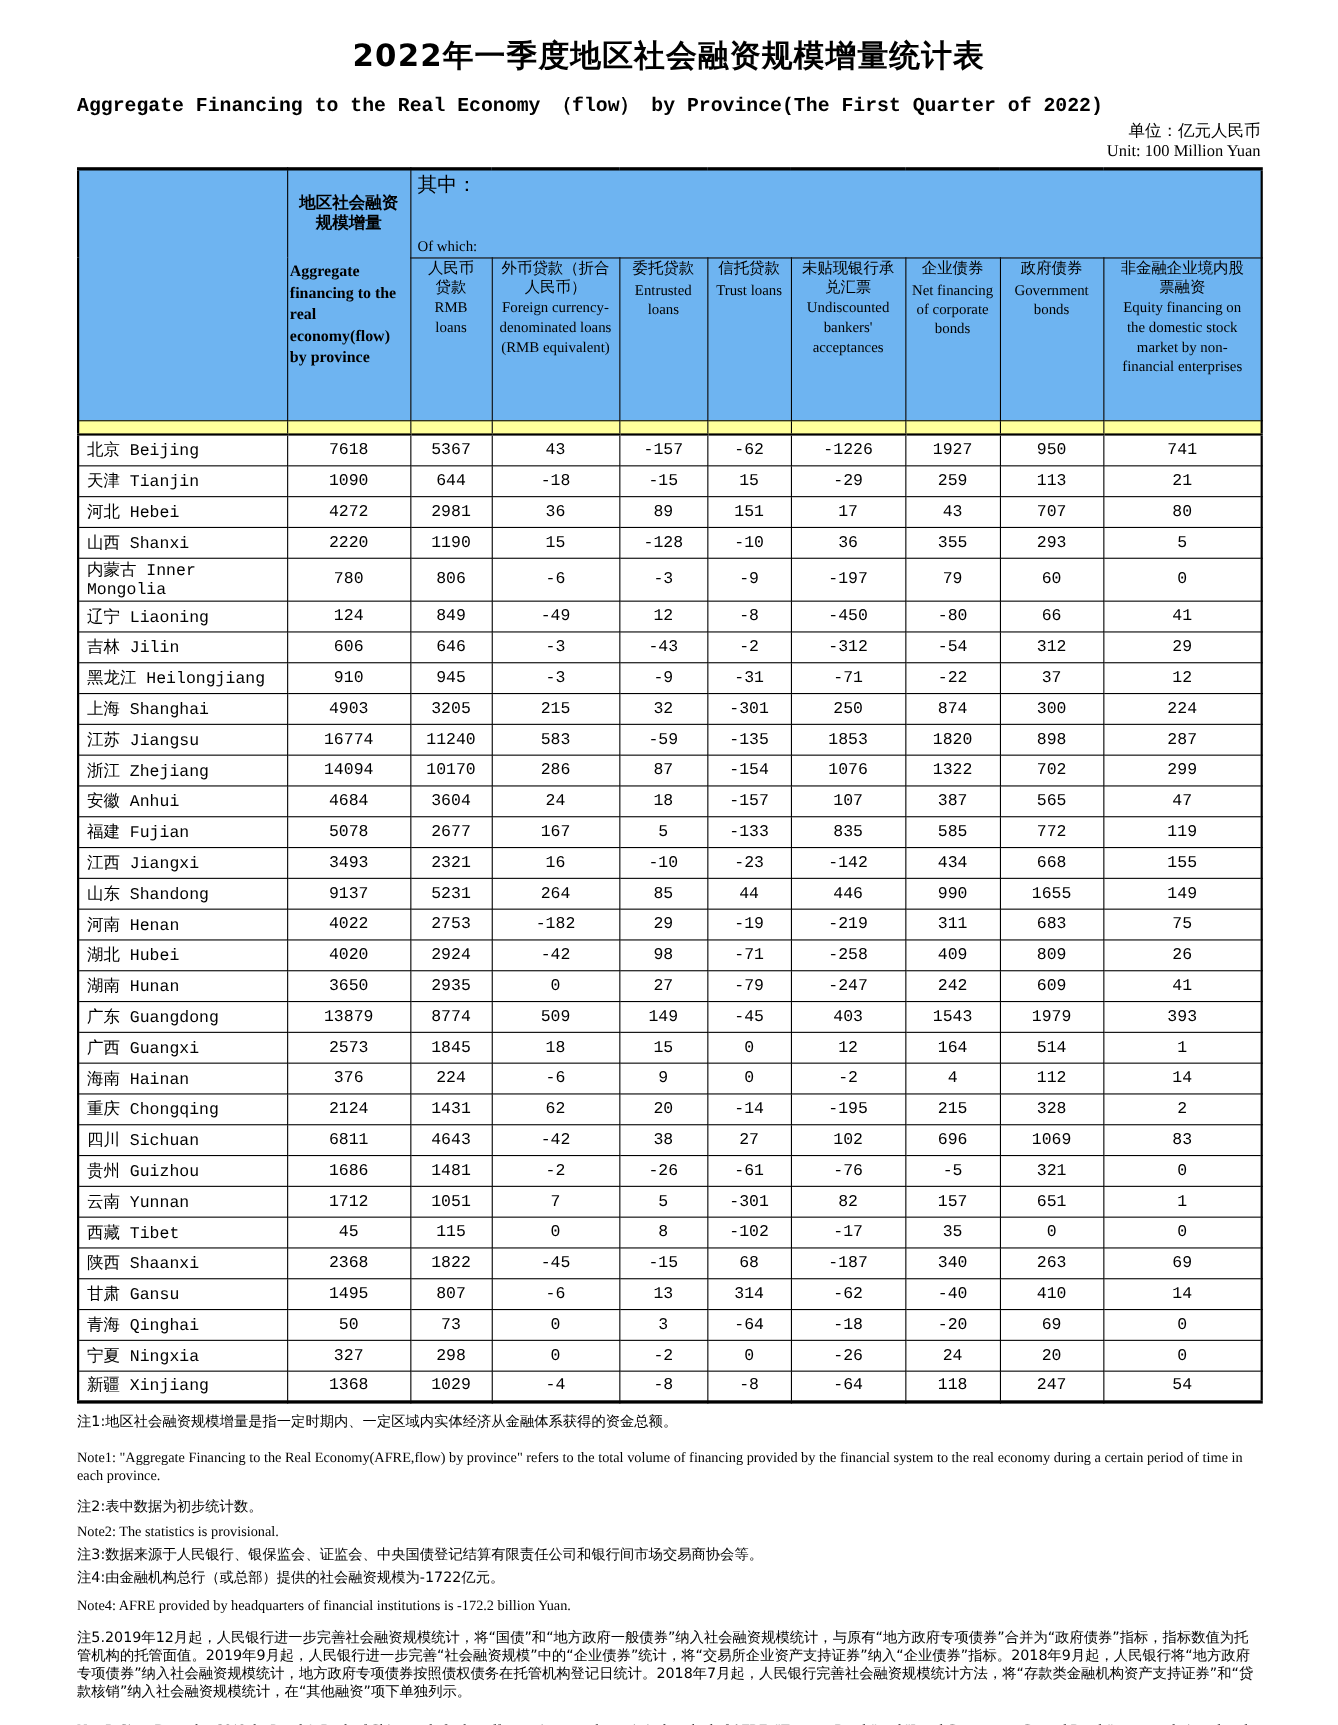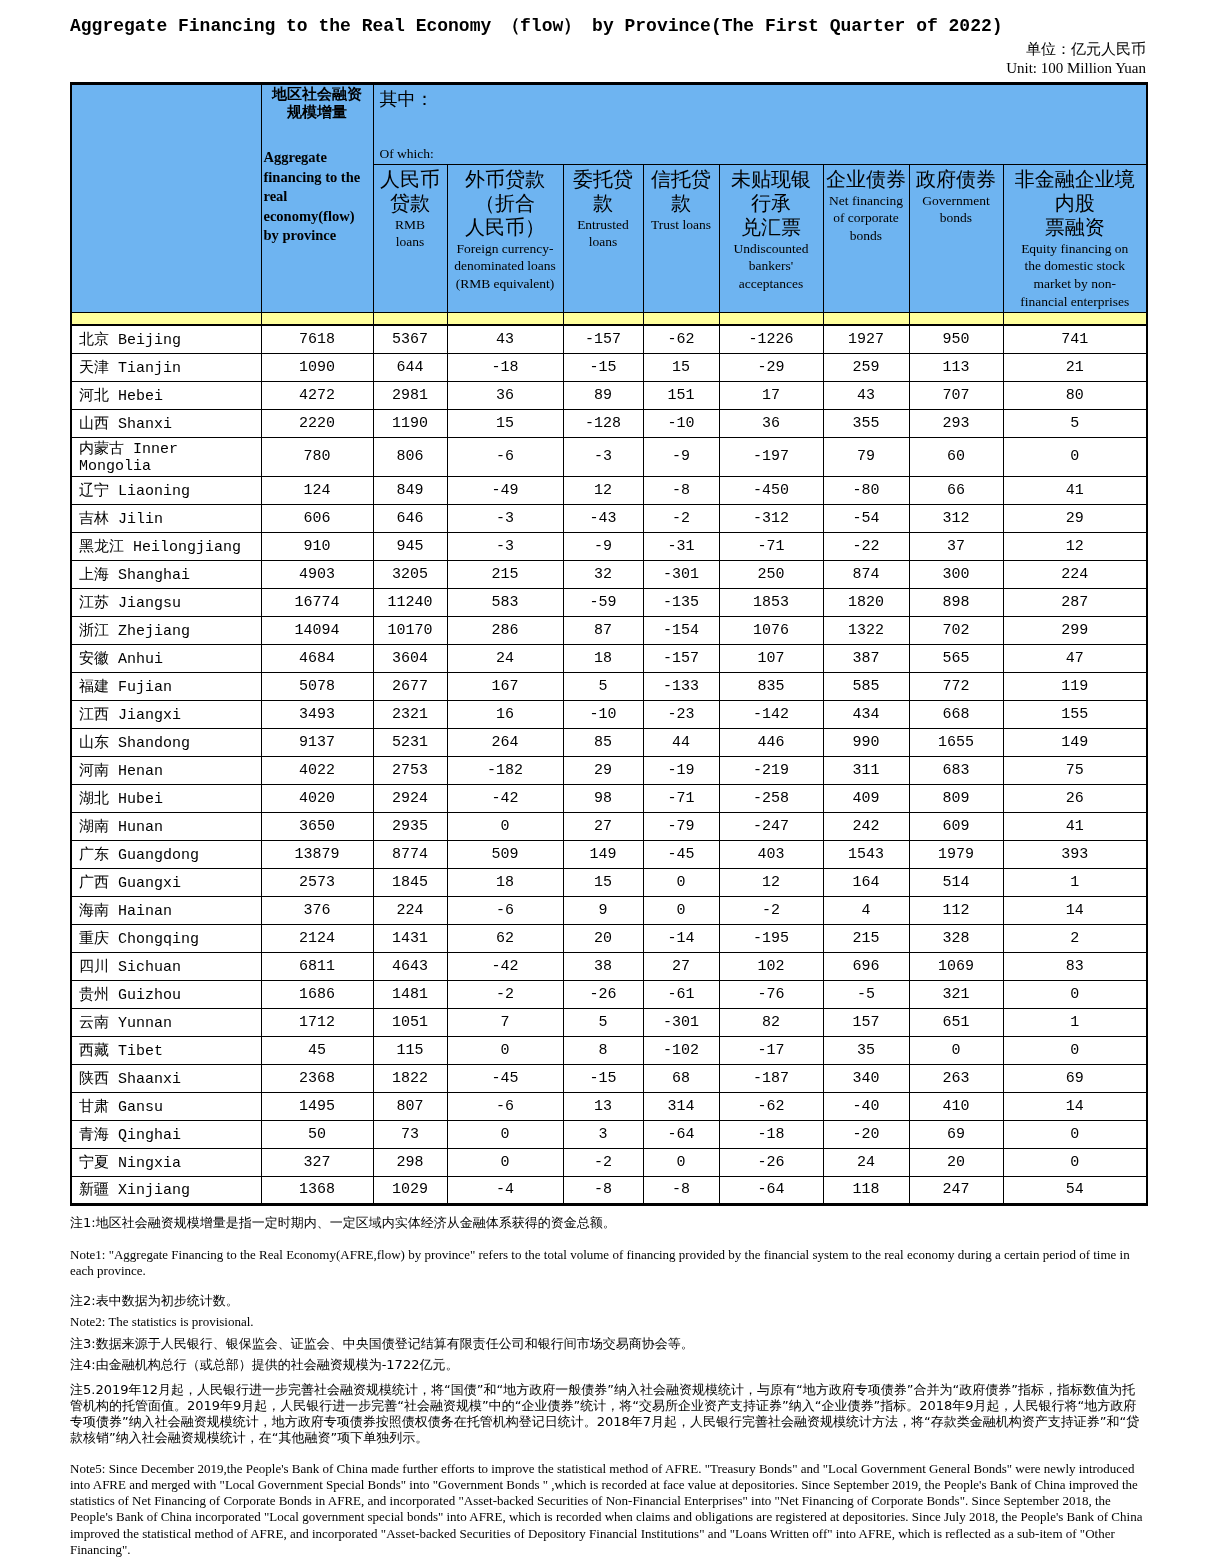"2022年一季度地区社会融资规模增量统计表" h1.title-zh { html: none -> <h1>2022年一季度地区社会融资规模增量统计表</h1> }
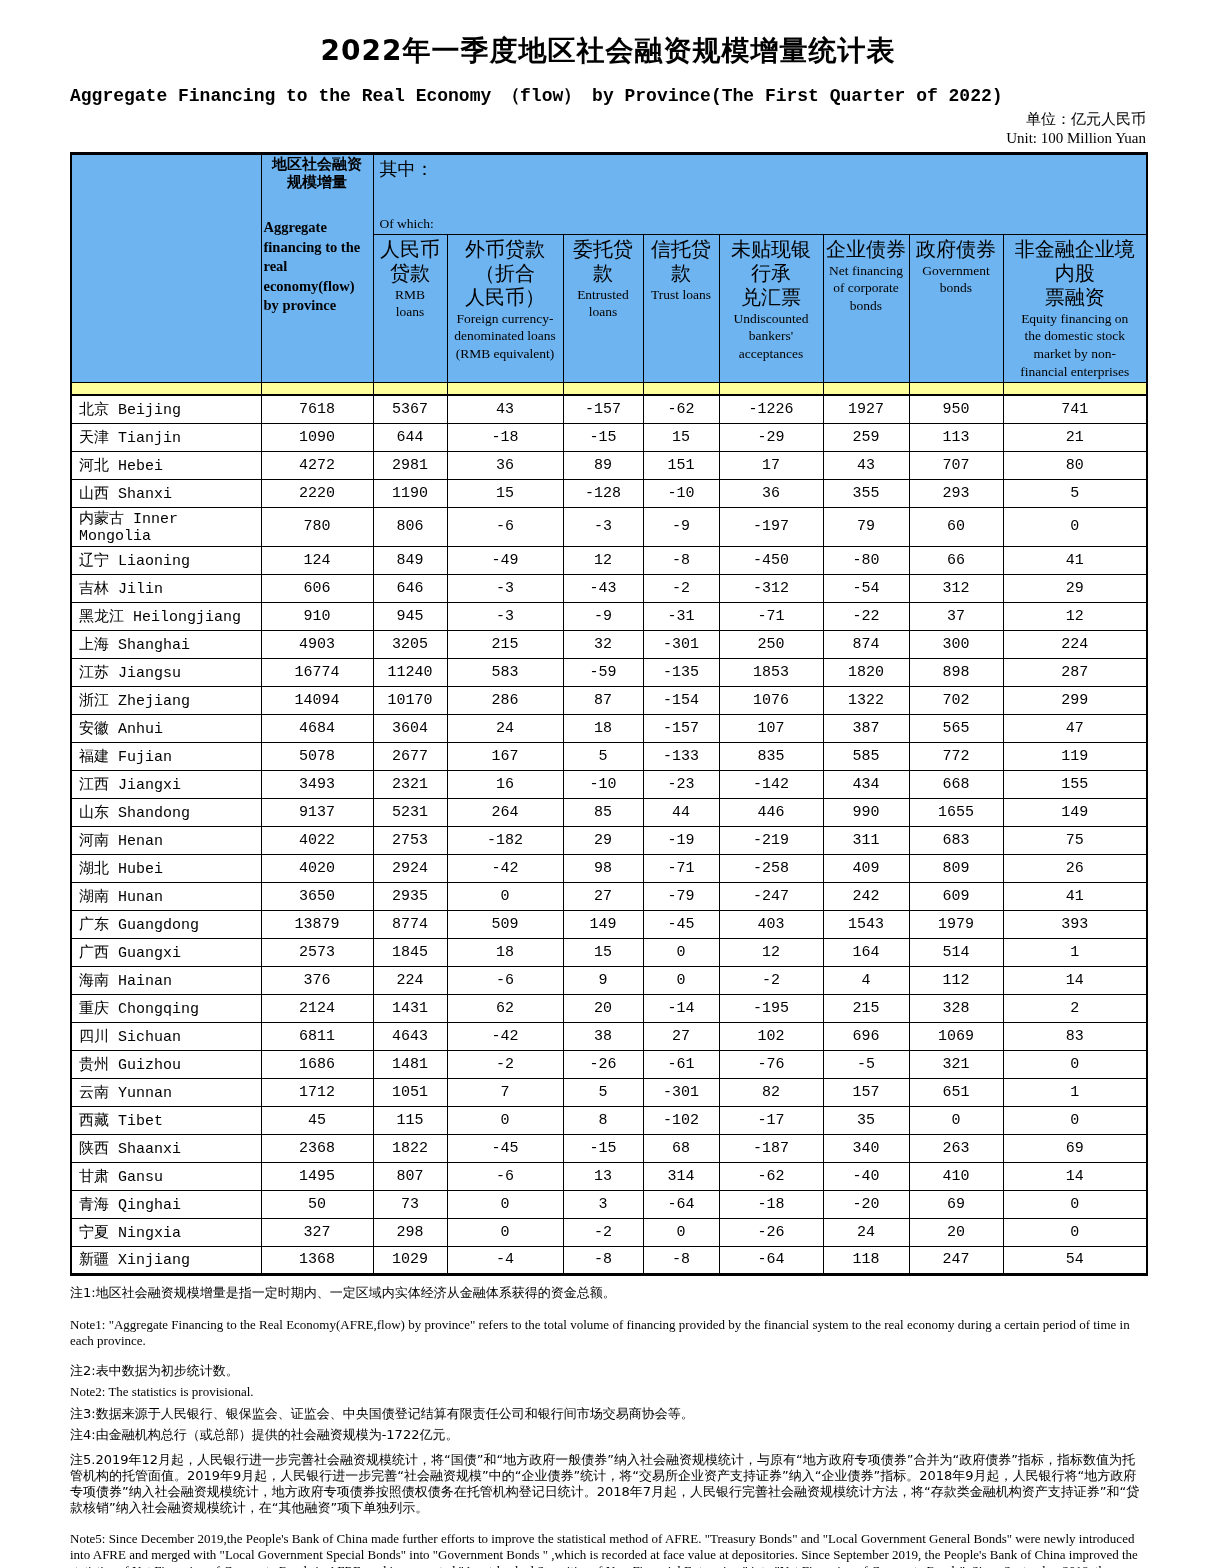"地区社会融资" th.afre-h { padding-top: 0 -> 20px }
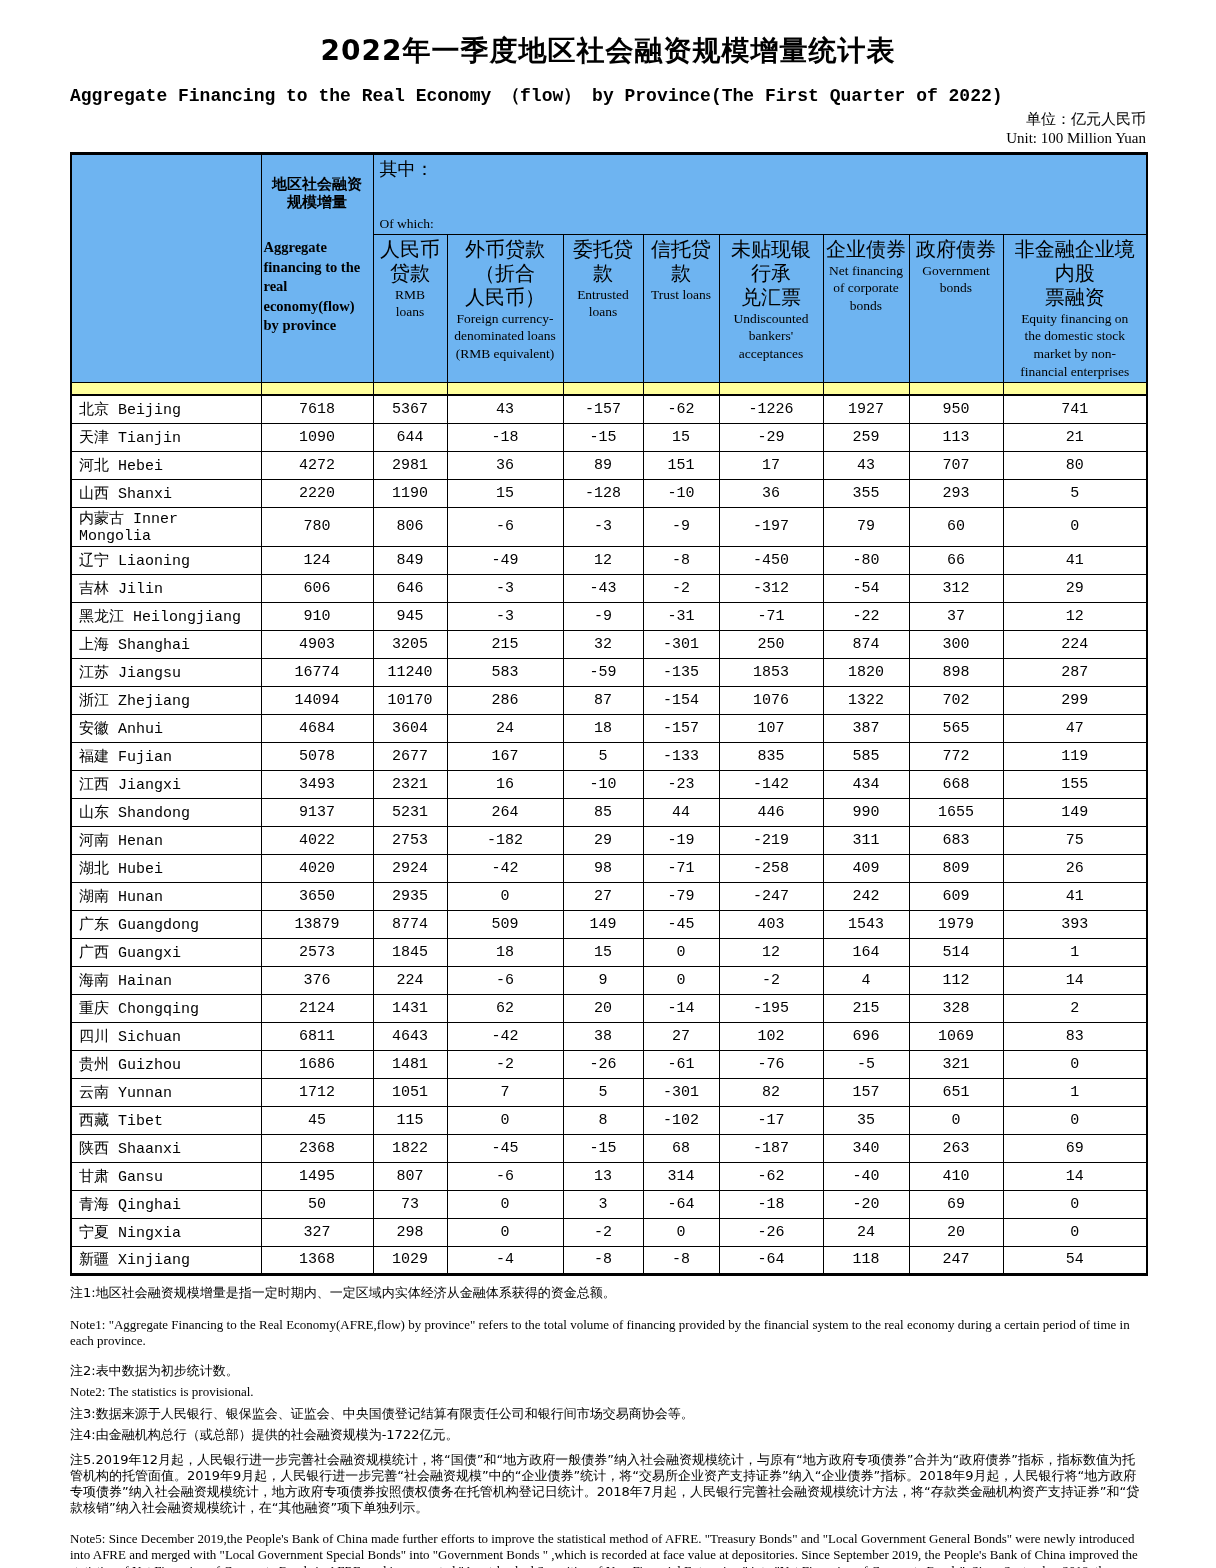"人民币" .h-zh { font-size: 20px -> 14px }
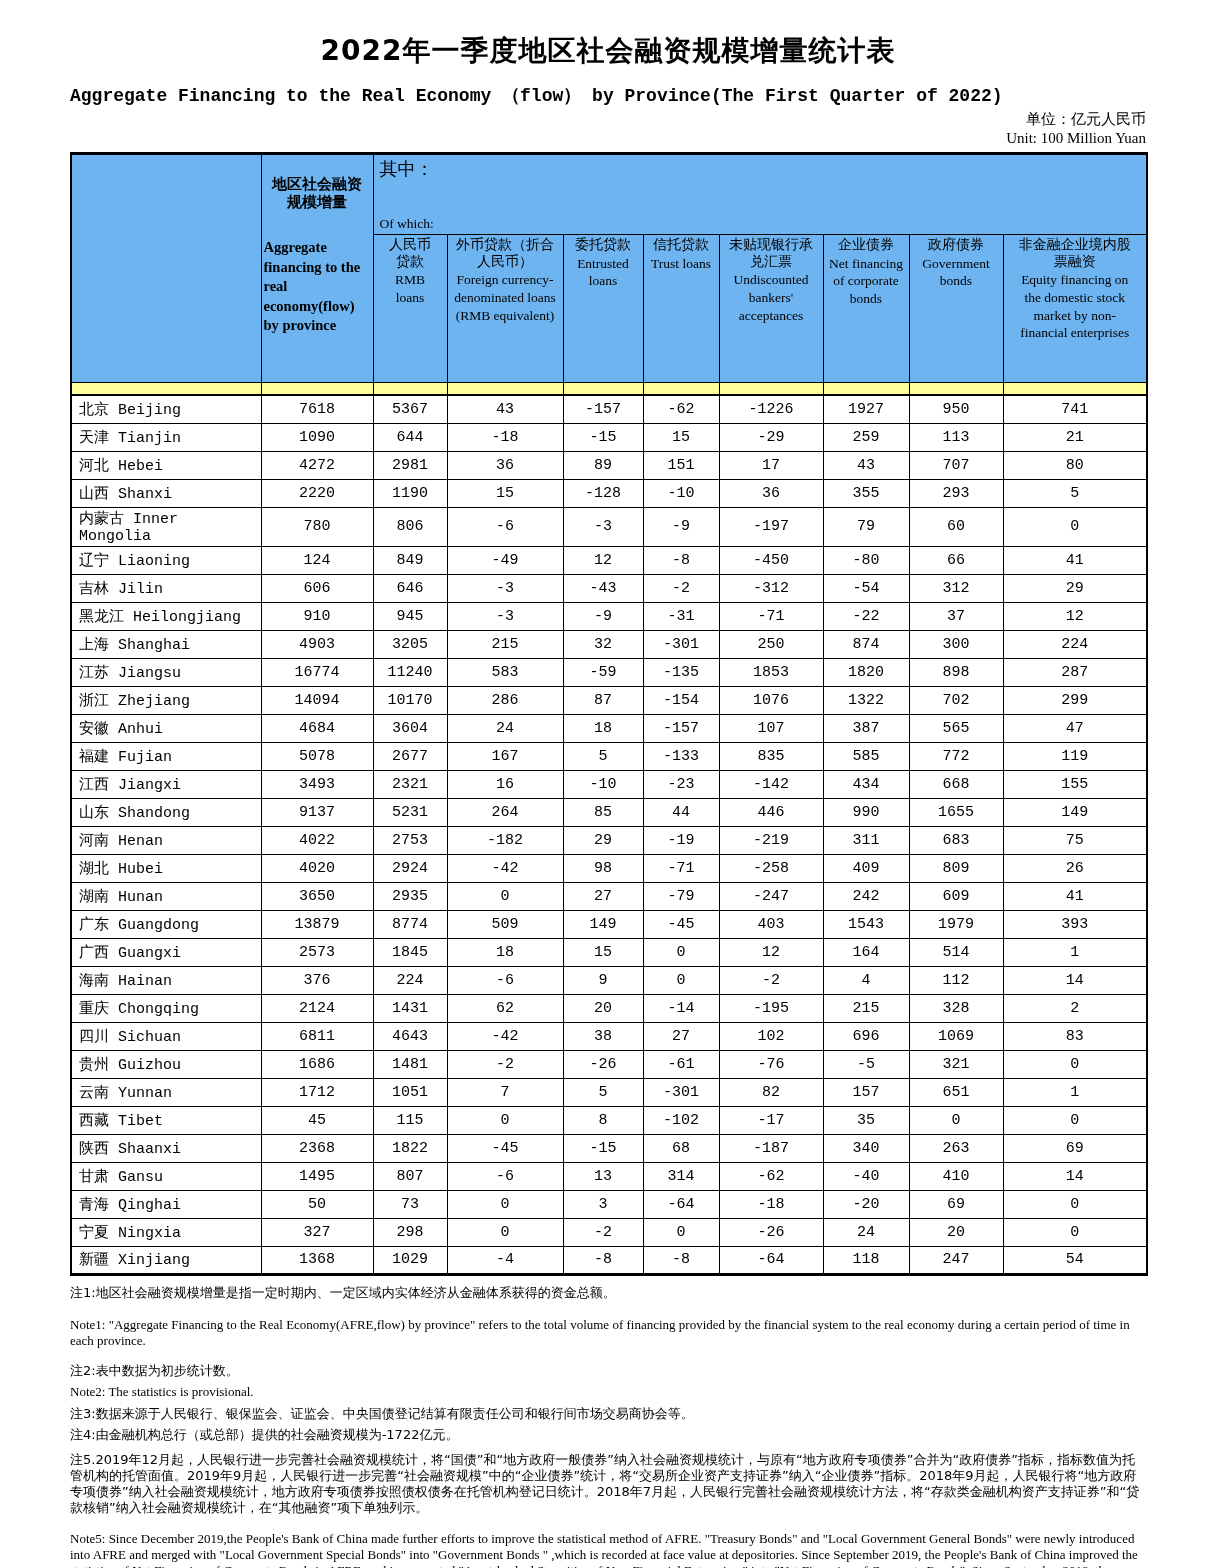"Note4: AFRE provided by headquarters" p.note { html: none -> <p>Note4: AFRE provided by headquarters of financial institutions is -172.2 billion Yuan.</p> }
